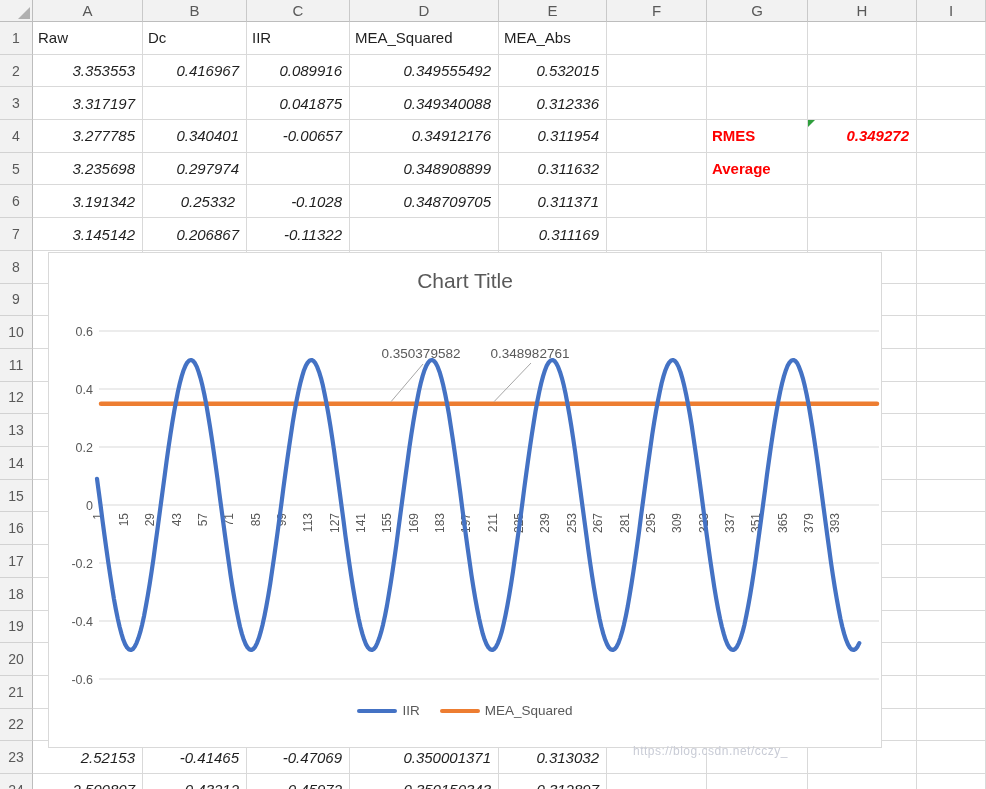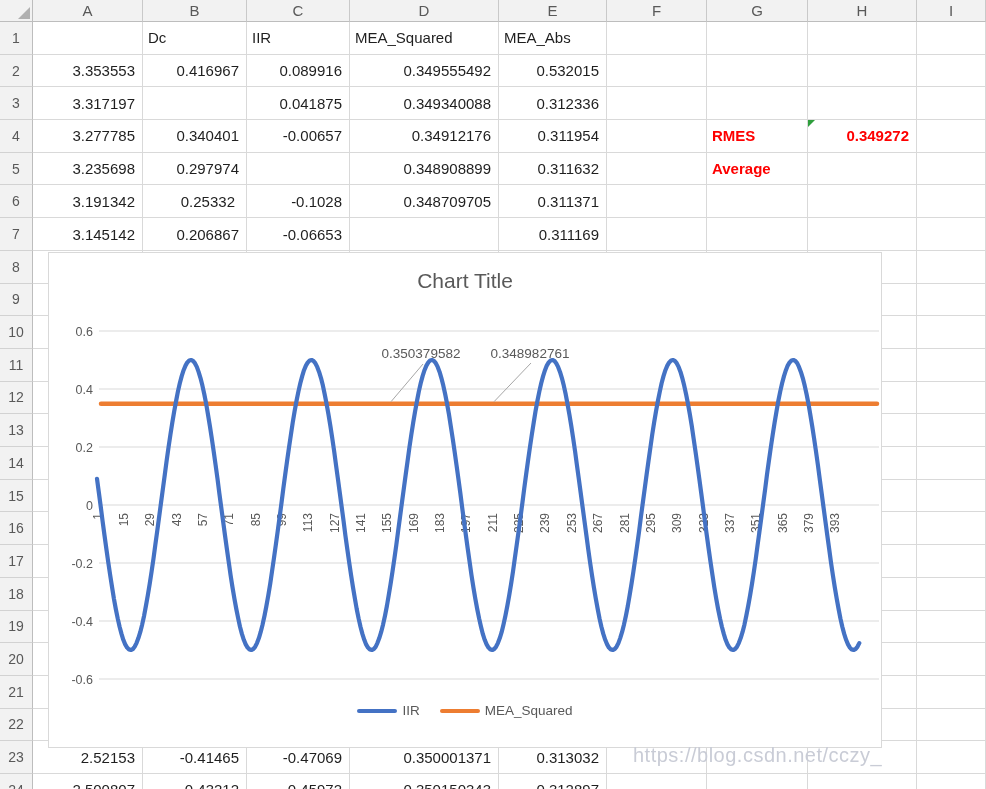"Raw" div.cell { html: none -> <div>Raw</div> }
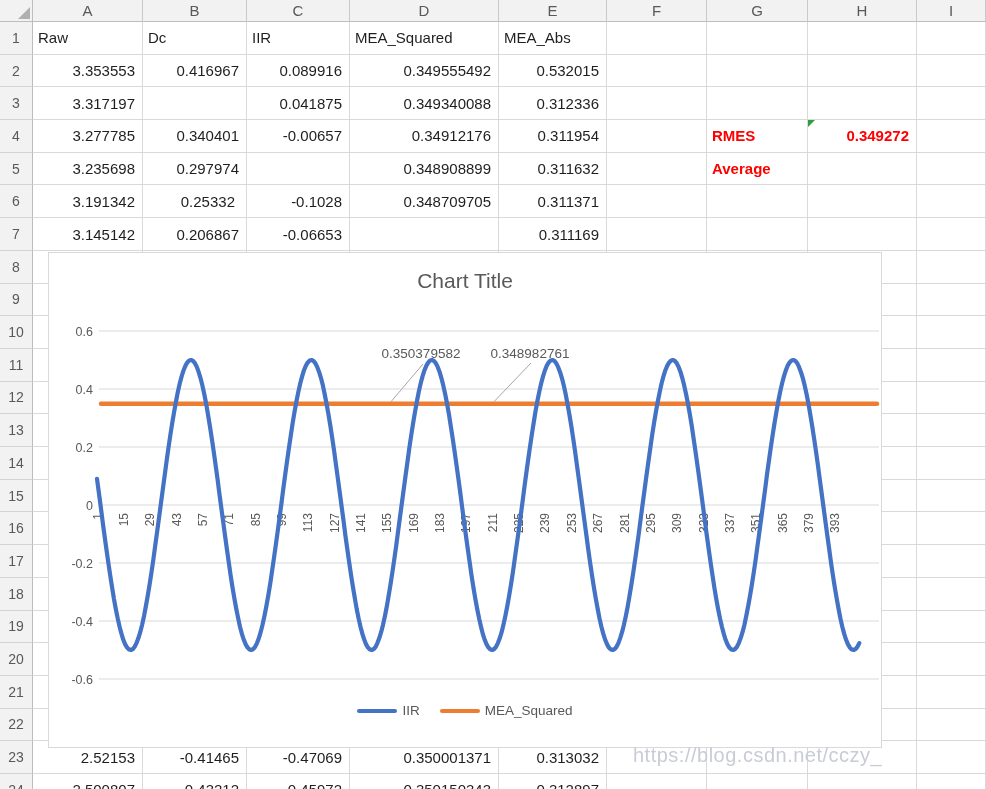"3.353553" .cell.num { font-style: none -> italic }
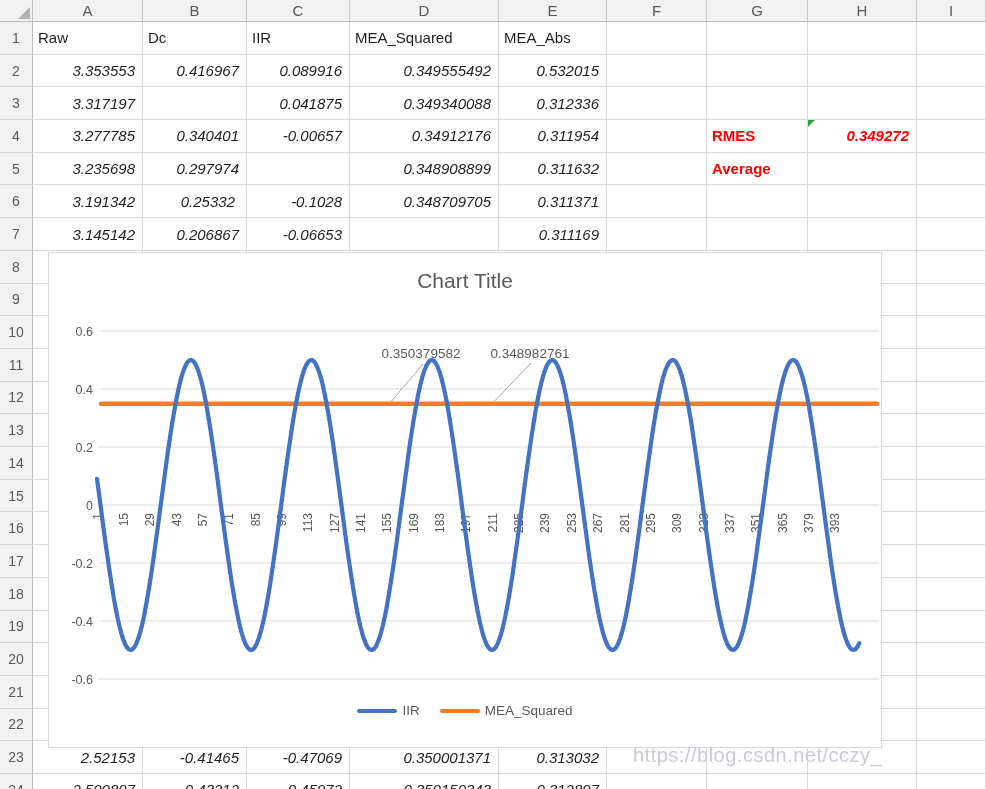"-0.06653" div.cell { text: -0.06653 -> -0.11322 }
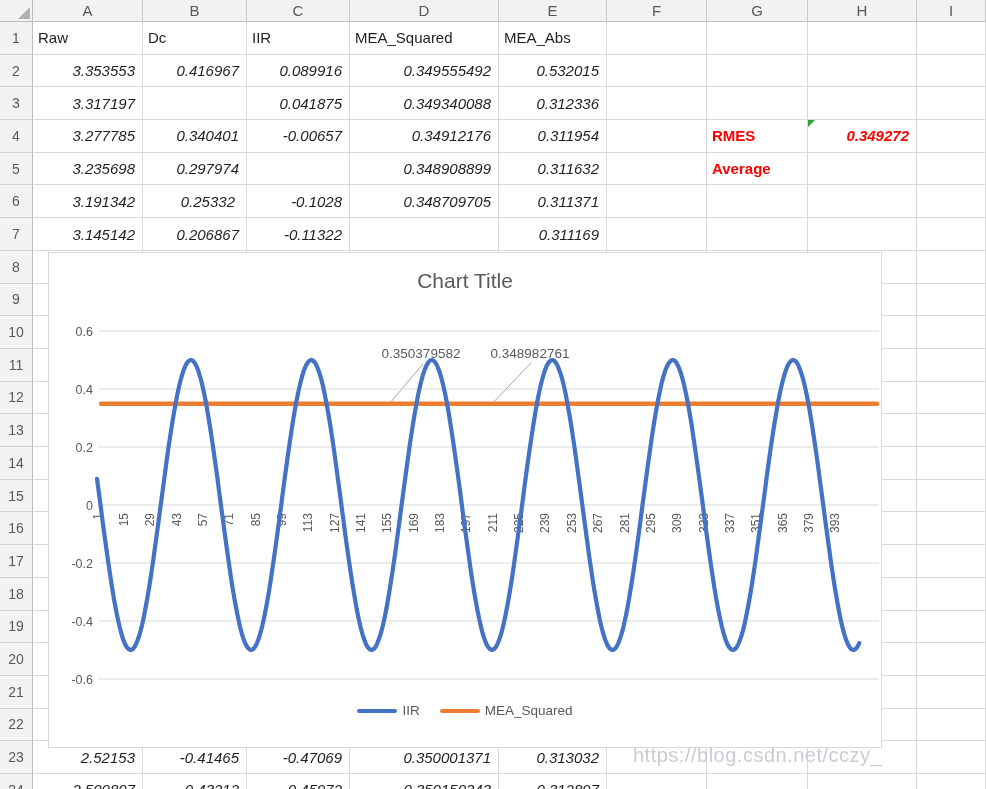"https://blog.csdn.net/cczy_" #watermark { font-size: 20px -> 12px }
